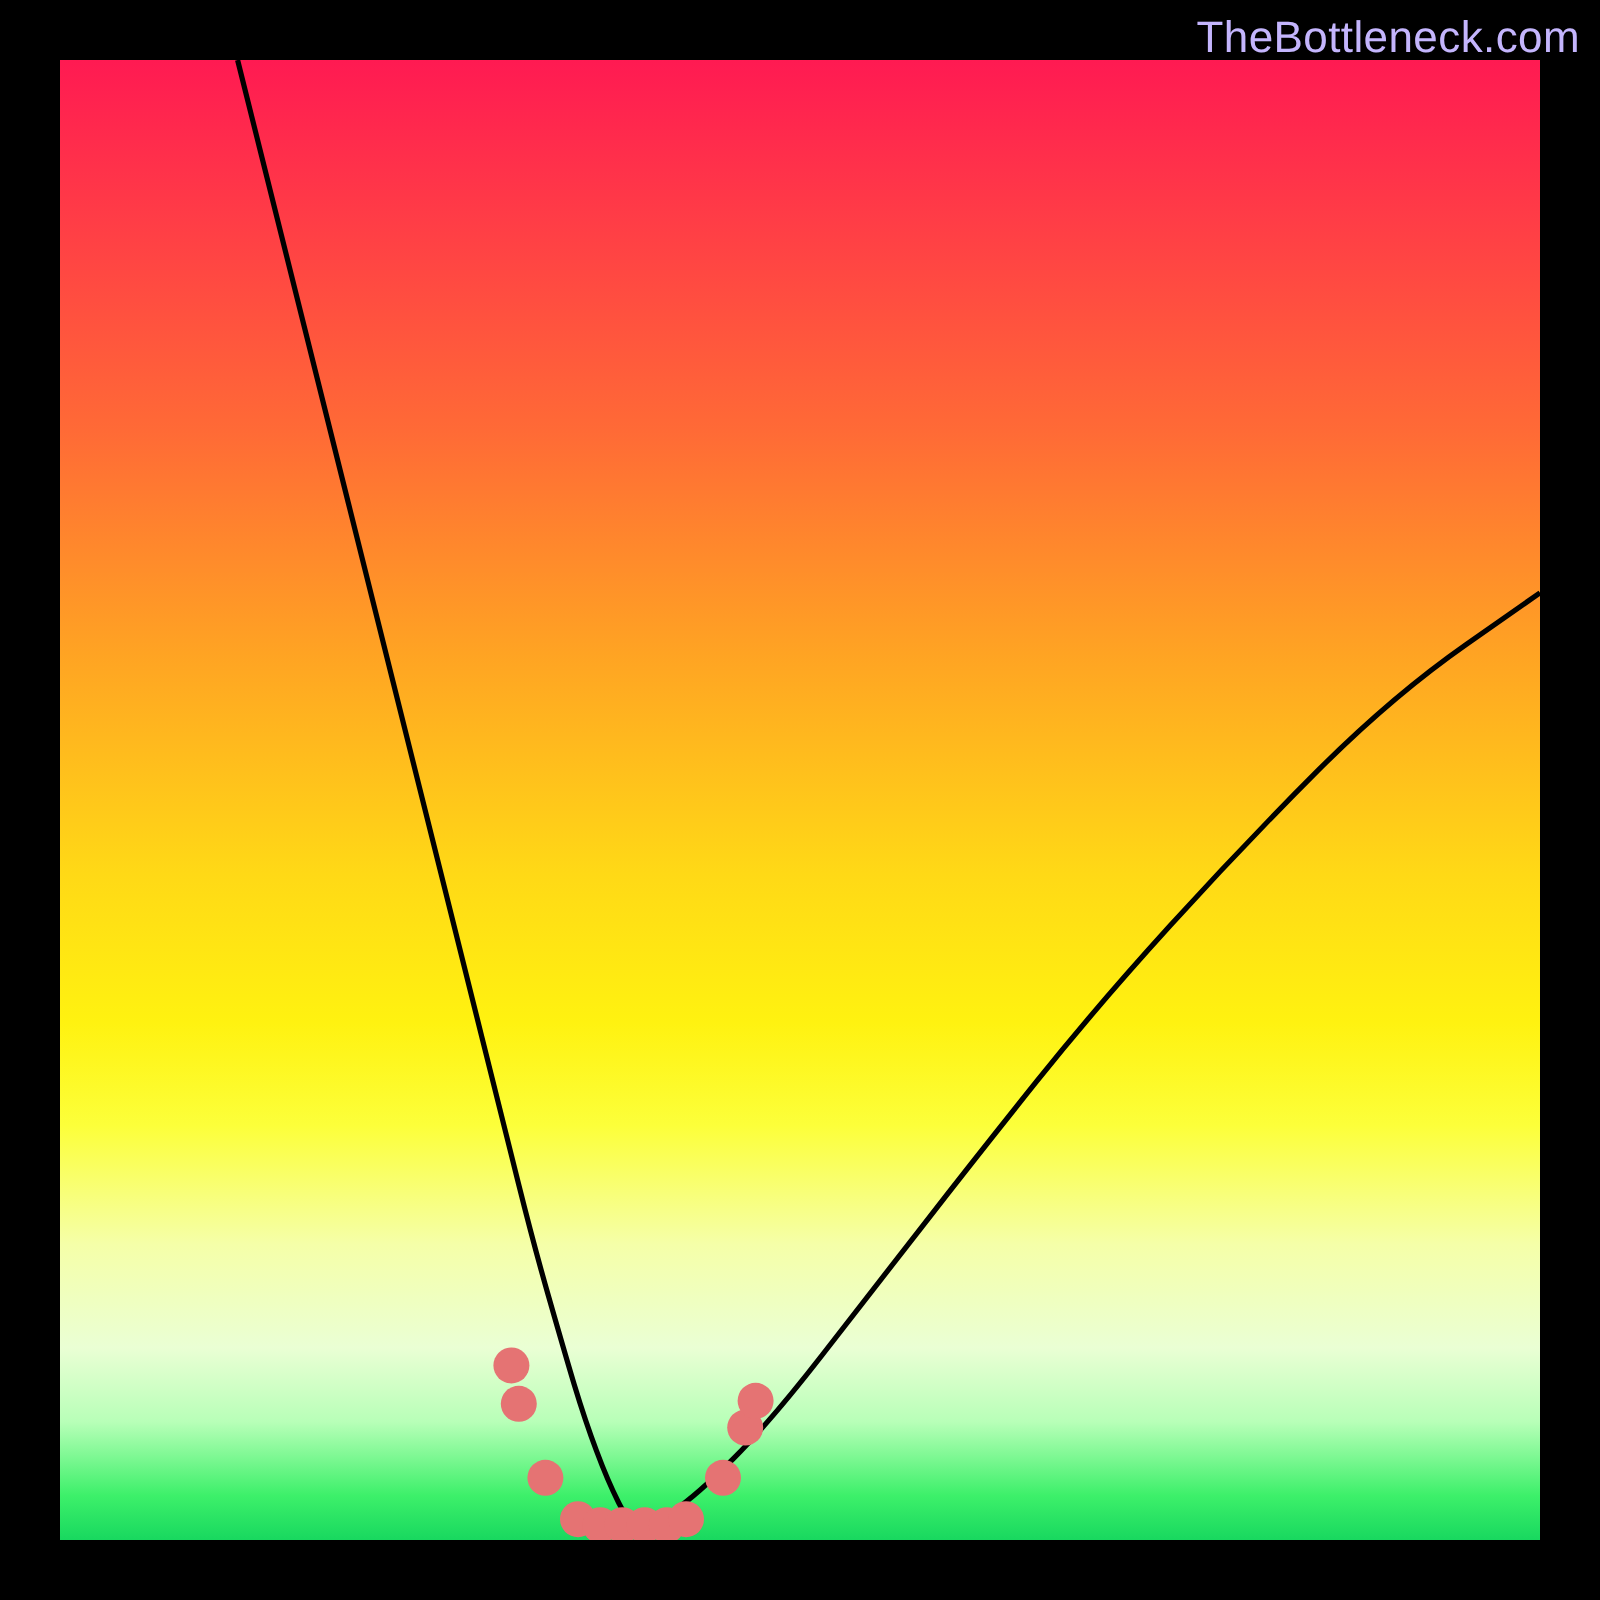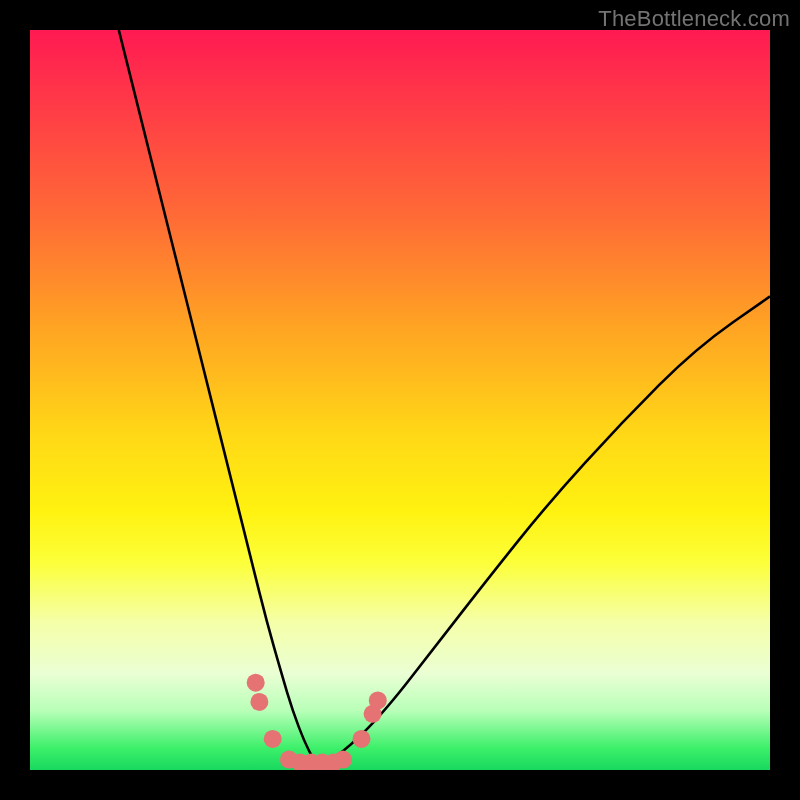"TheBottleneck.com" .watermark { color: #737373 -> #c4b5fd }
